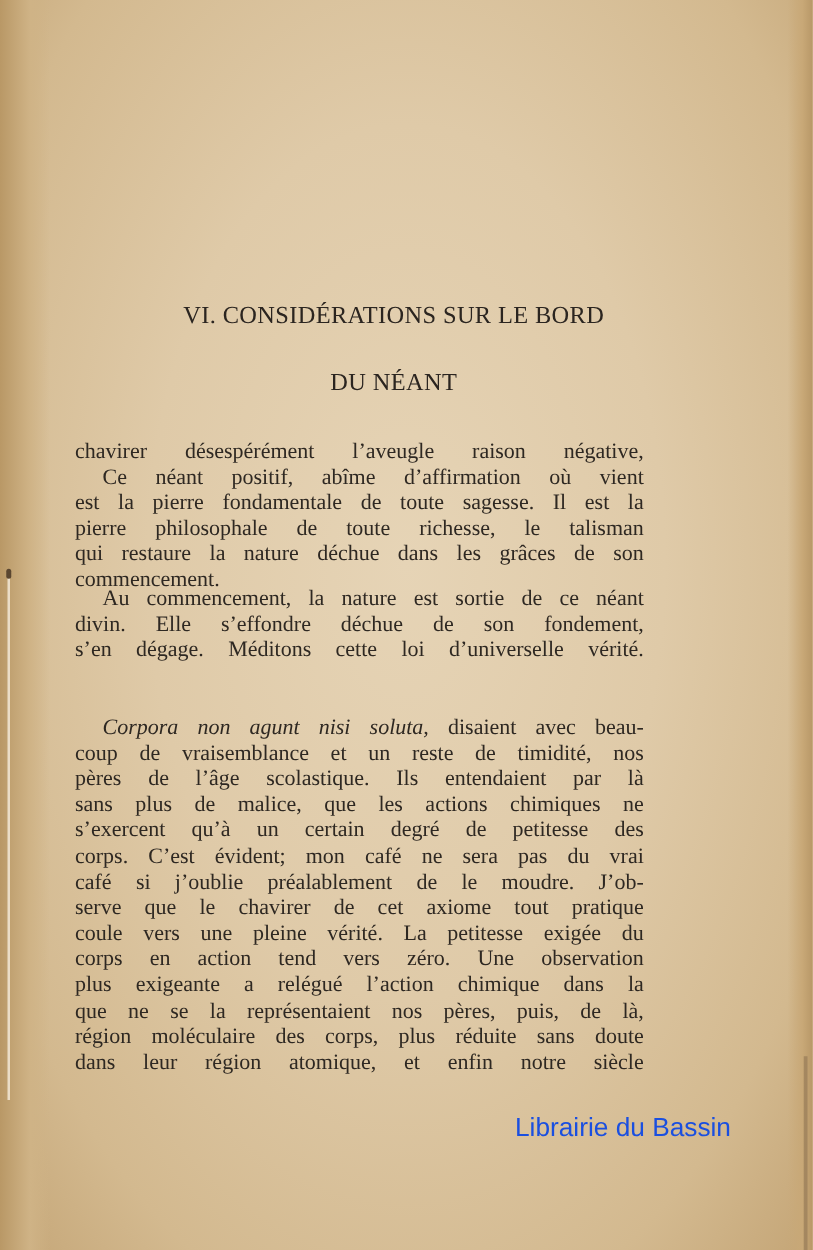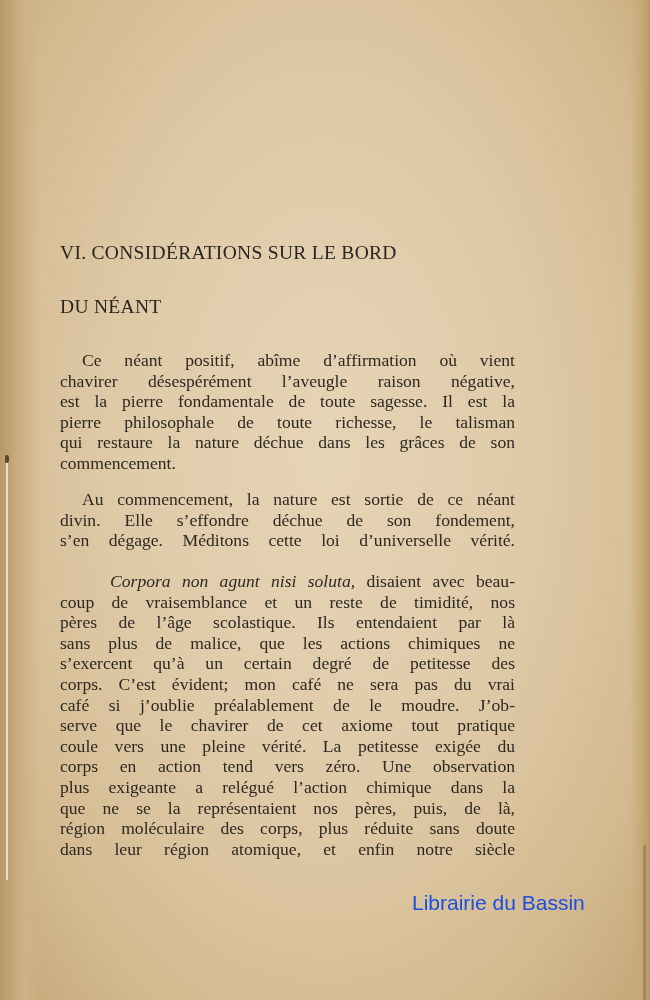"VI. CONSIDÉRATIONS SUR LE BORD" .title { text-align: left -> center }
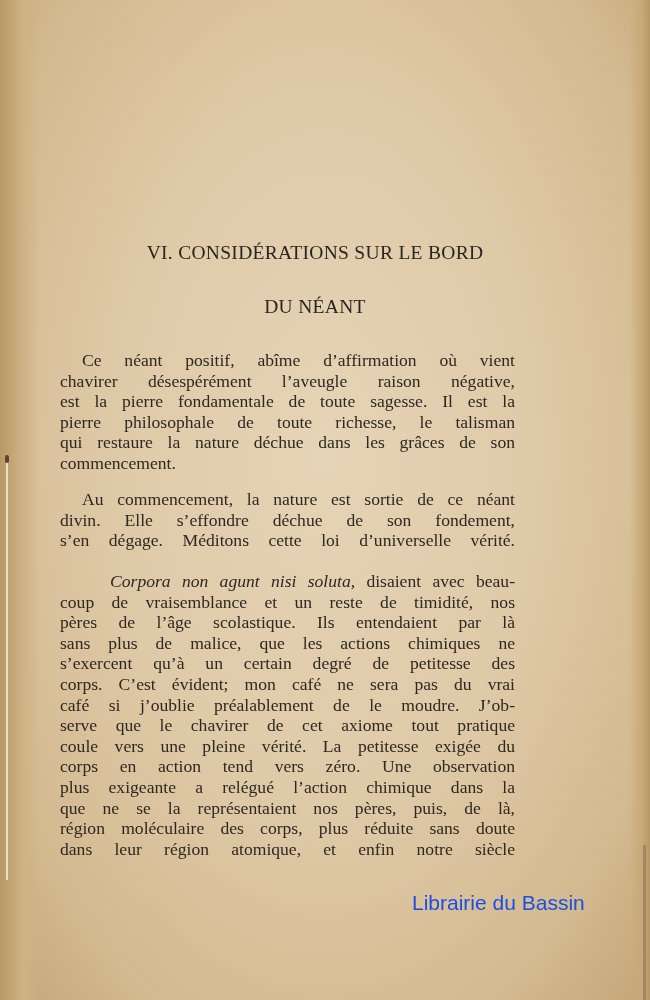"Ce néant positif, abîme d’affirmation" span.line { order: before "chavirer désespérément l’aveugle raison" -> after "chavirer désespérément l’aveugle raison" }
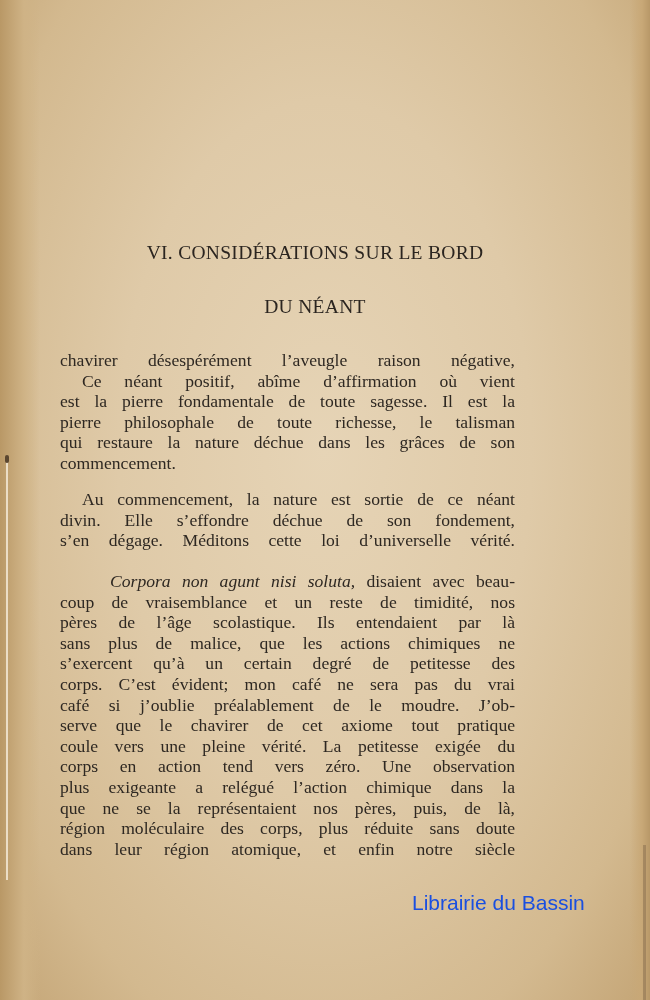"Au commencement, la nature est" div.text { top: 489px -> 468px }
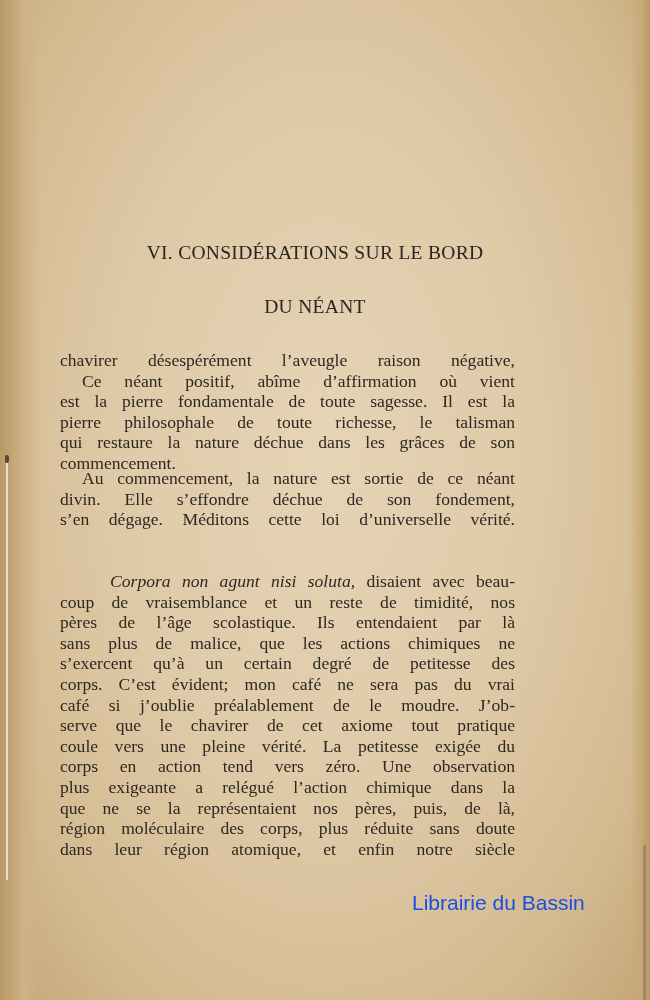"Corpora non agunt nisi soluta," em { margin-left: 28px -> none }
